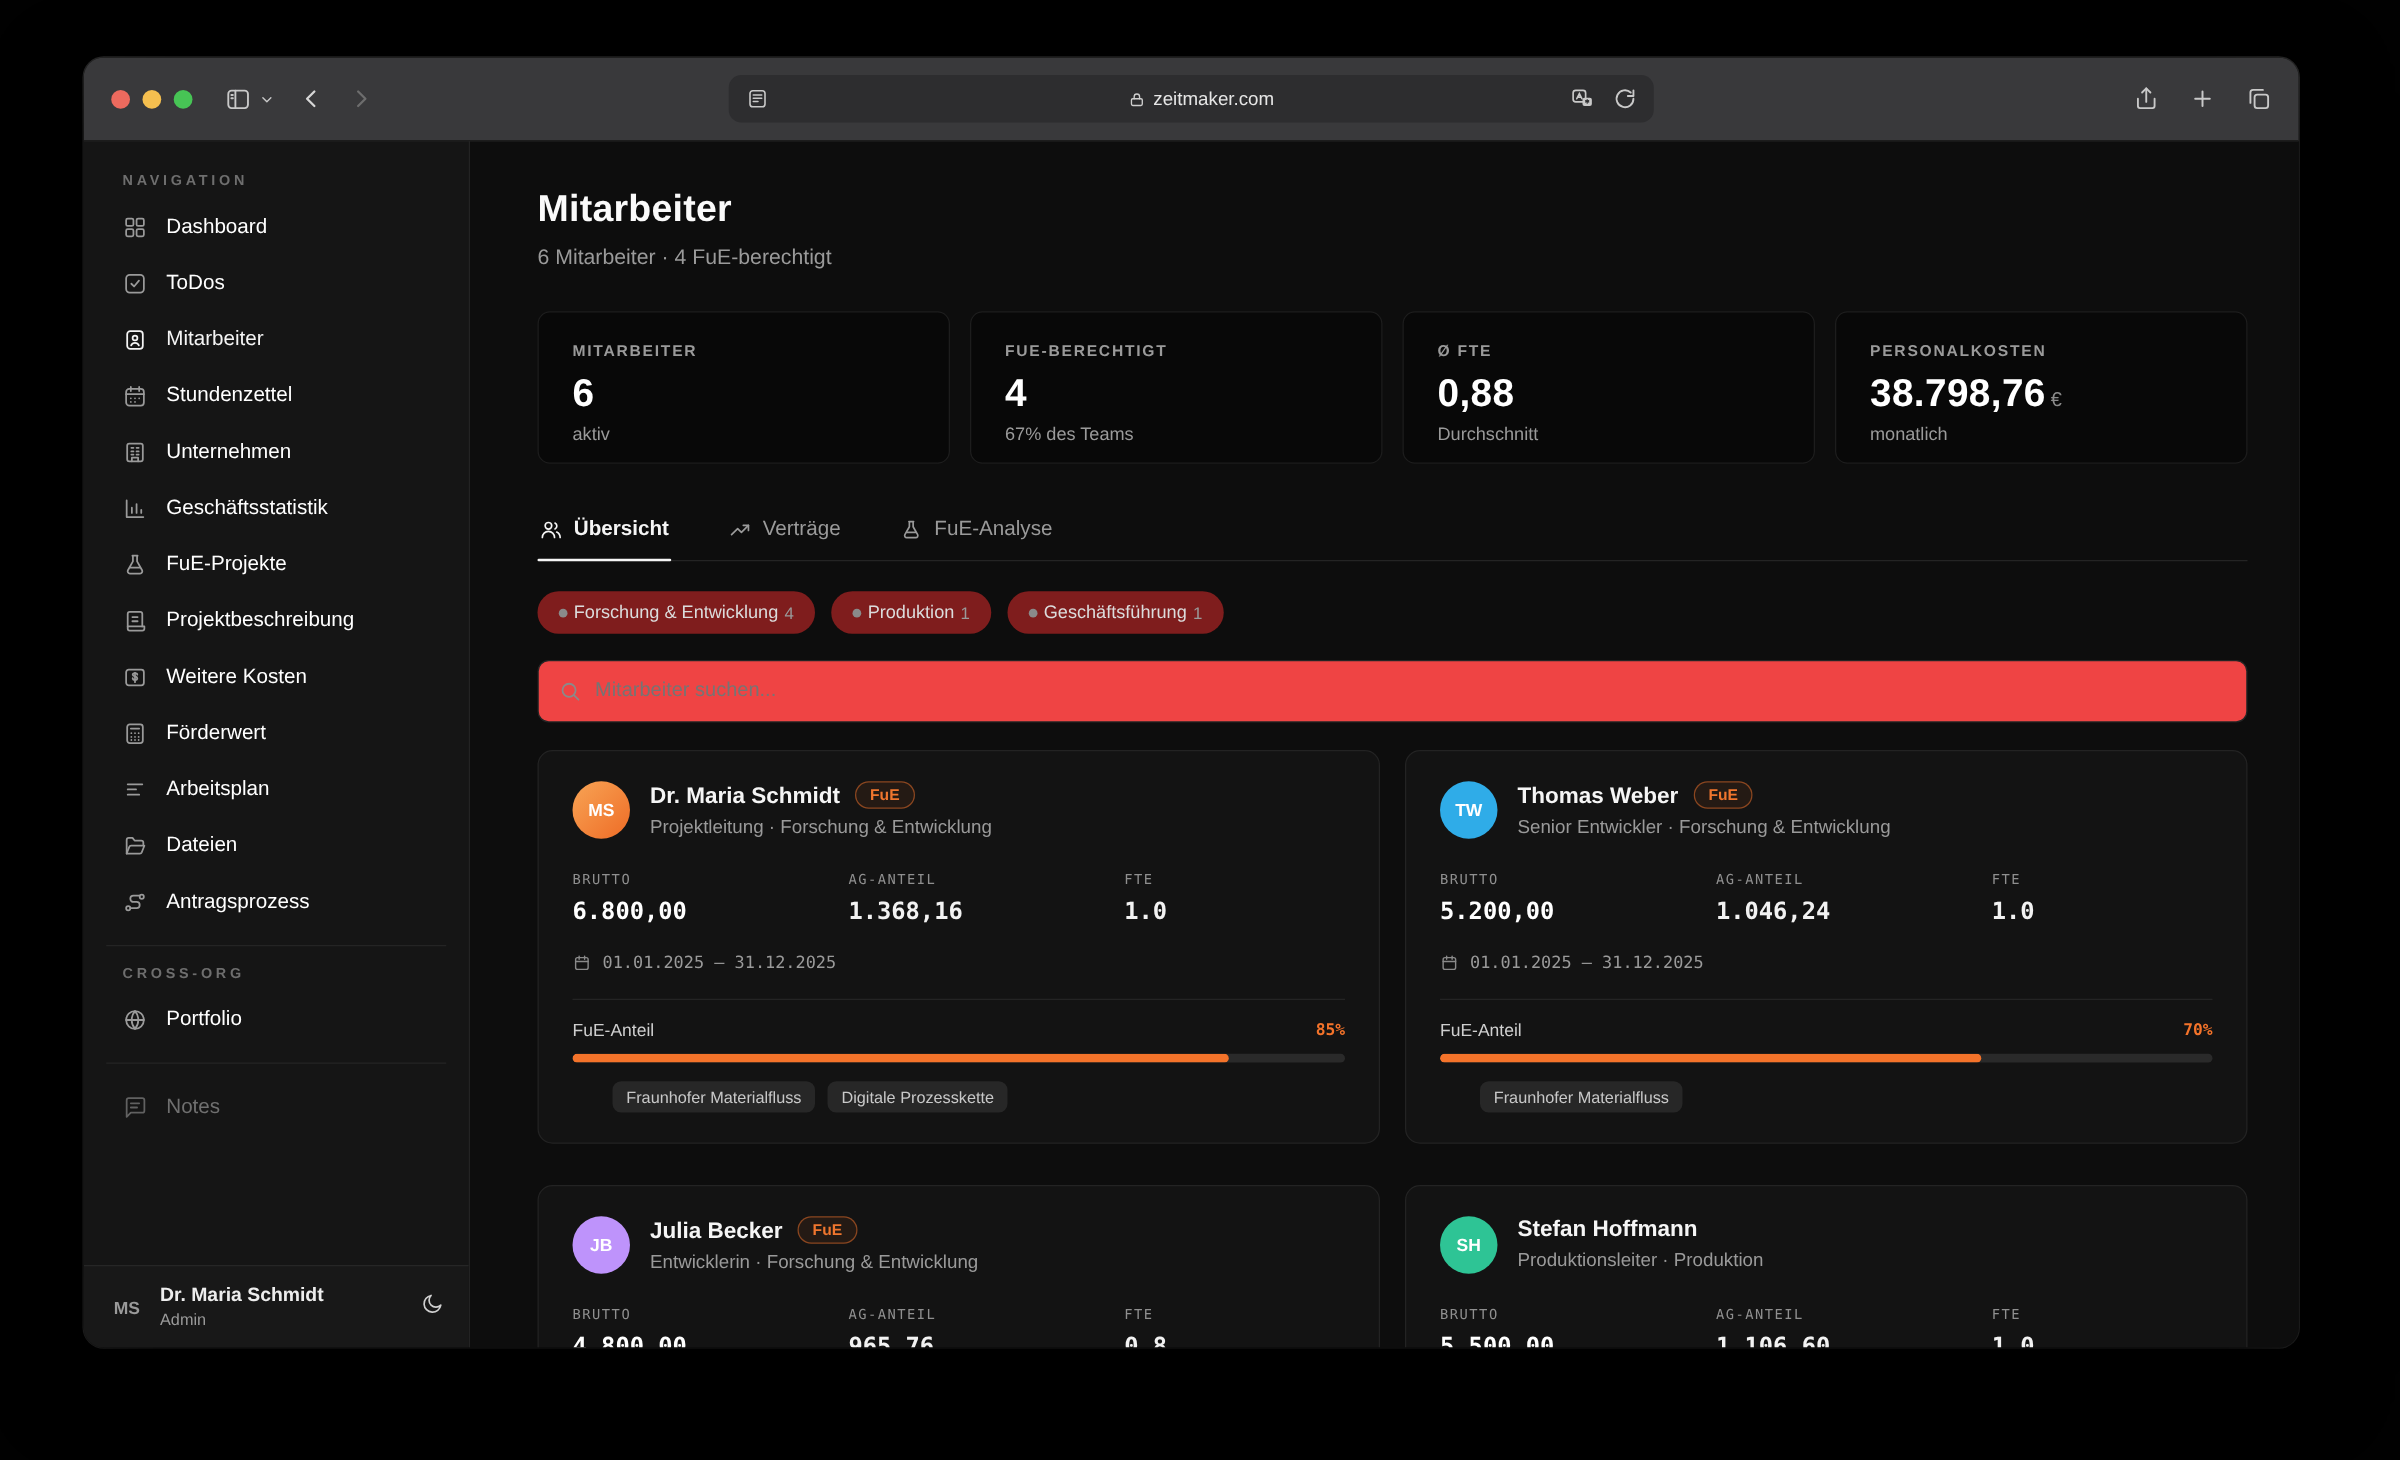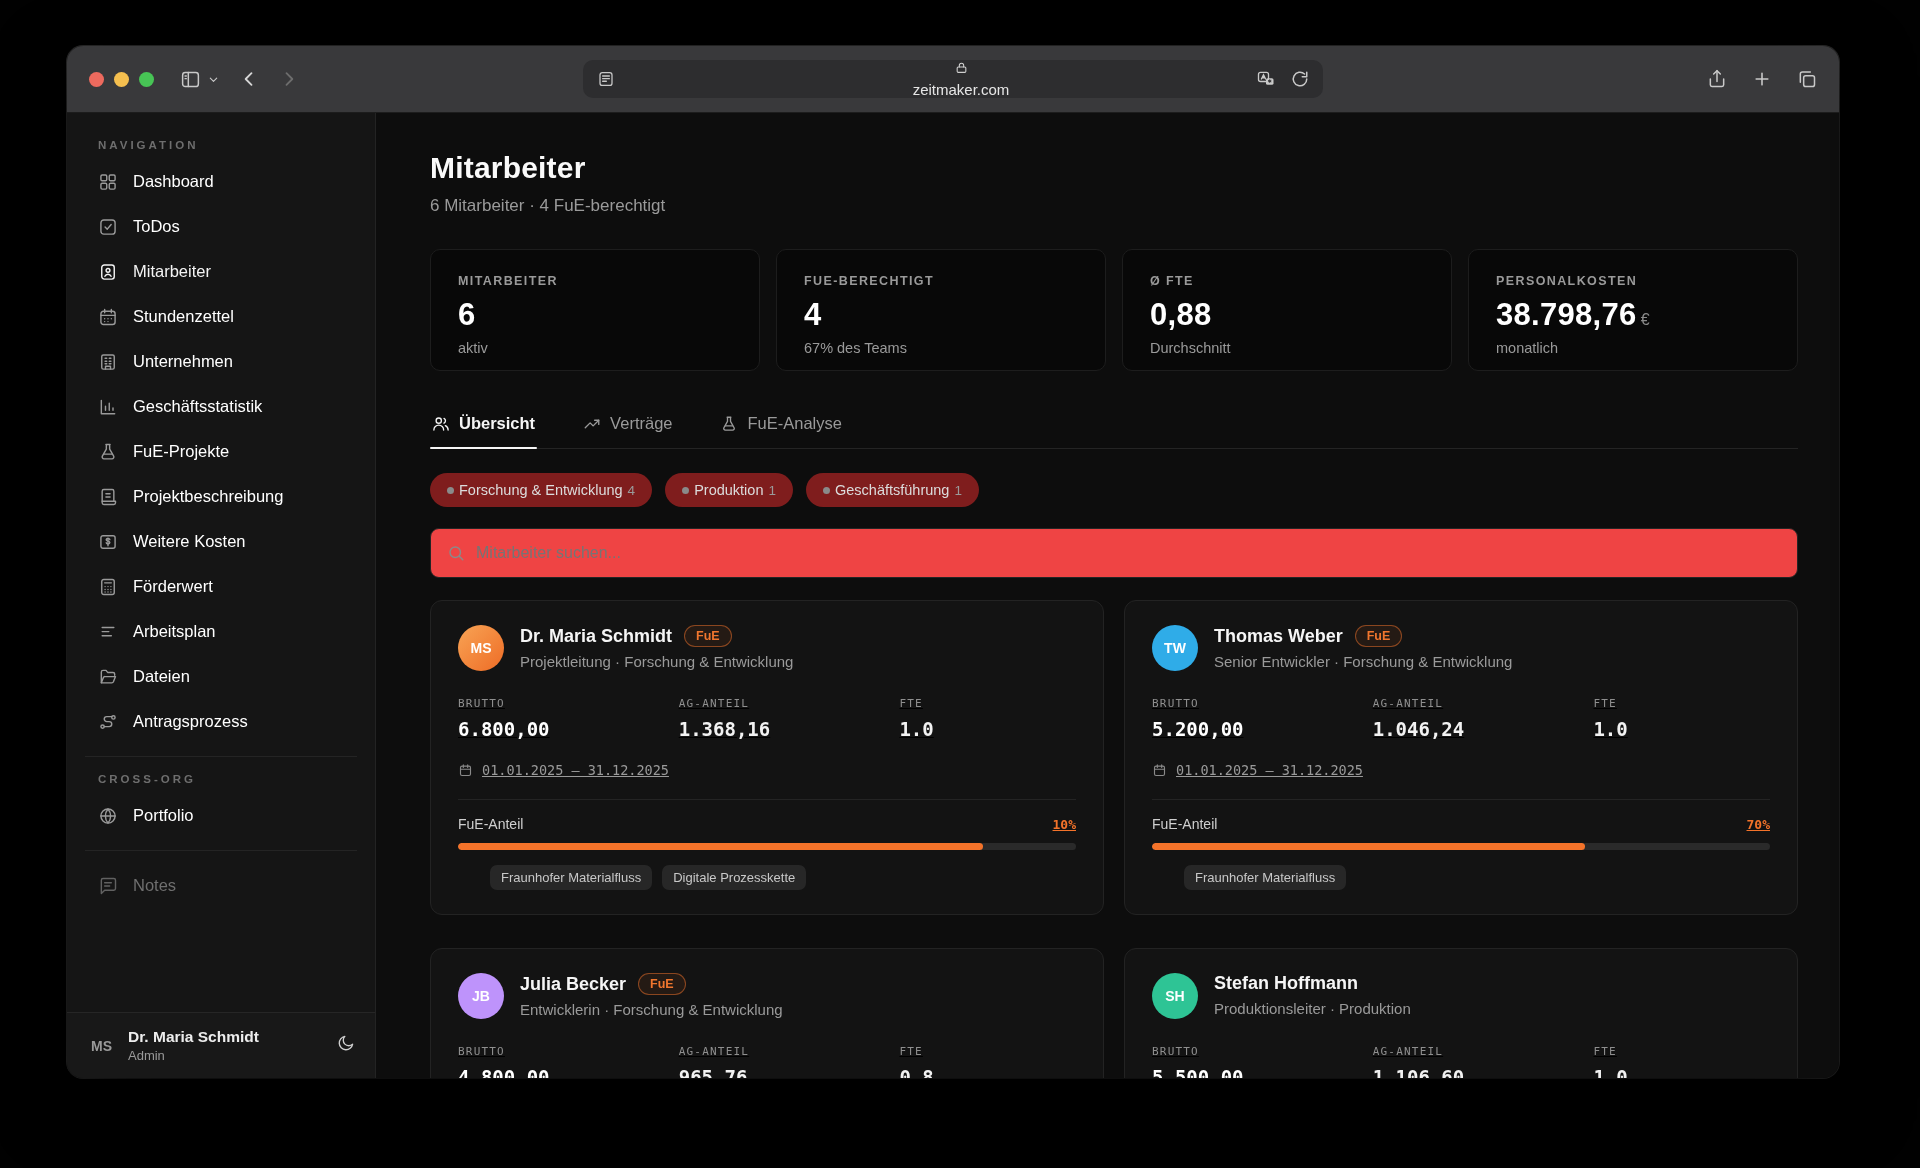"zeitmaker.com" .url-center { flex-direction: column -> none }
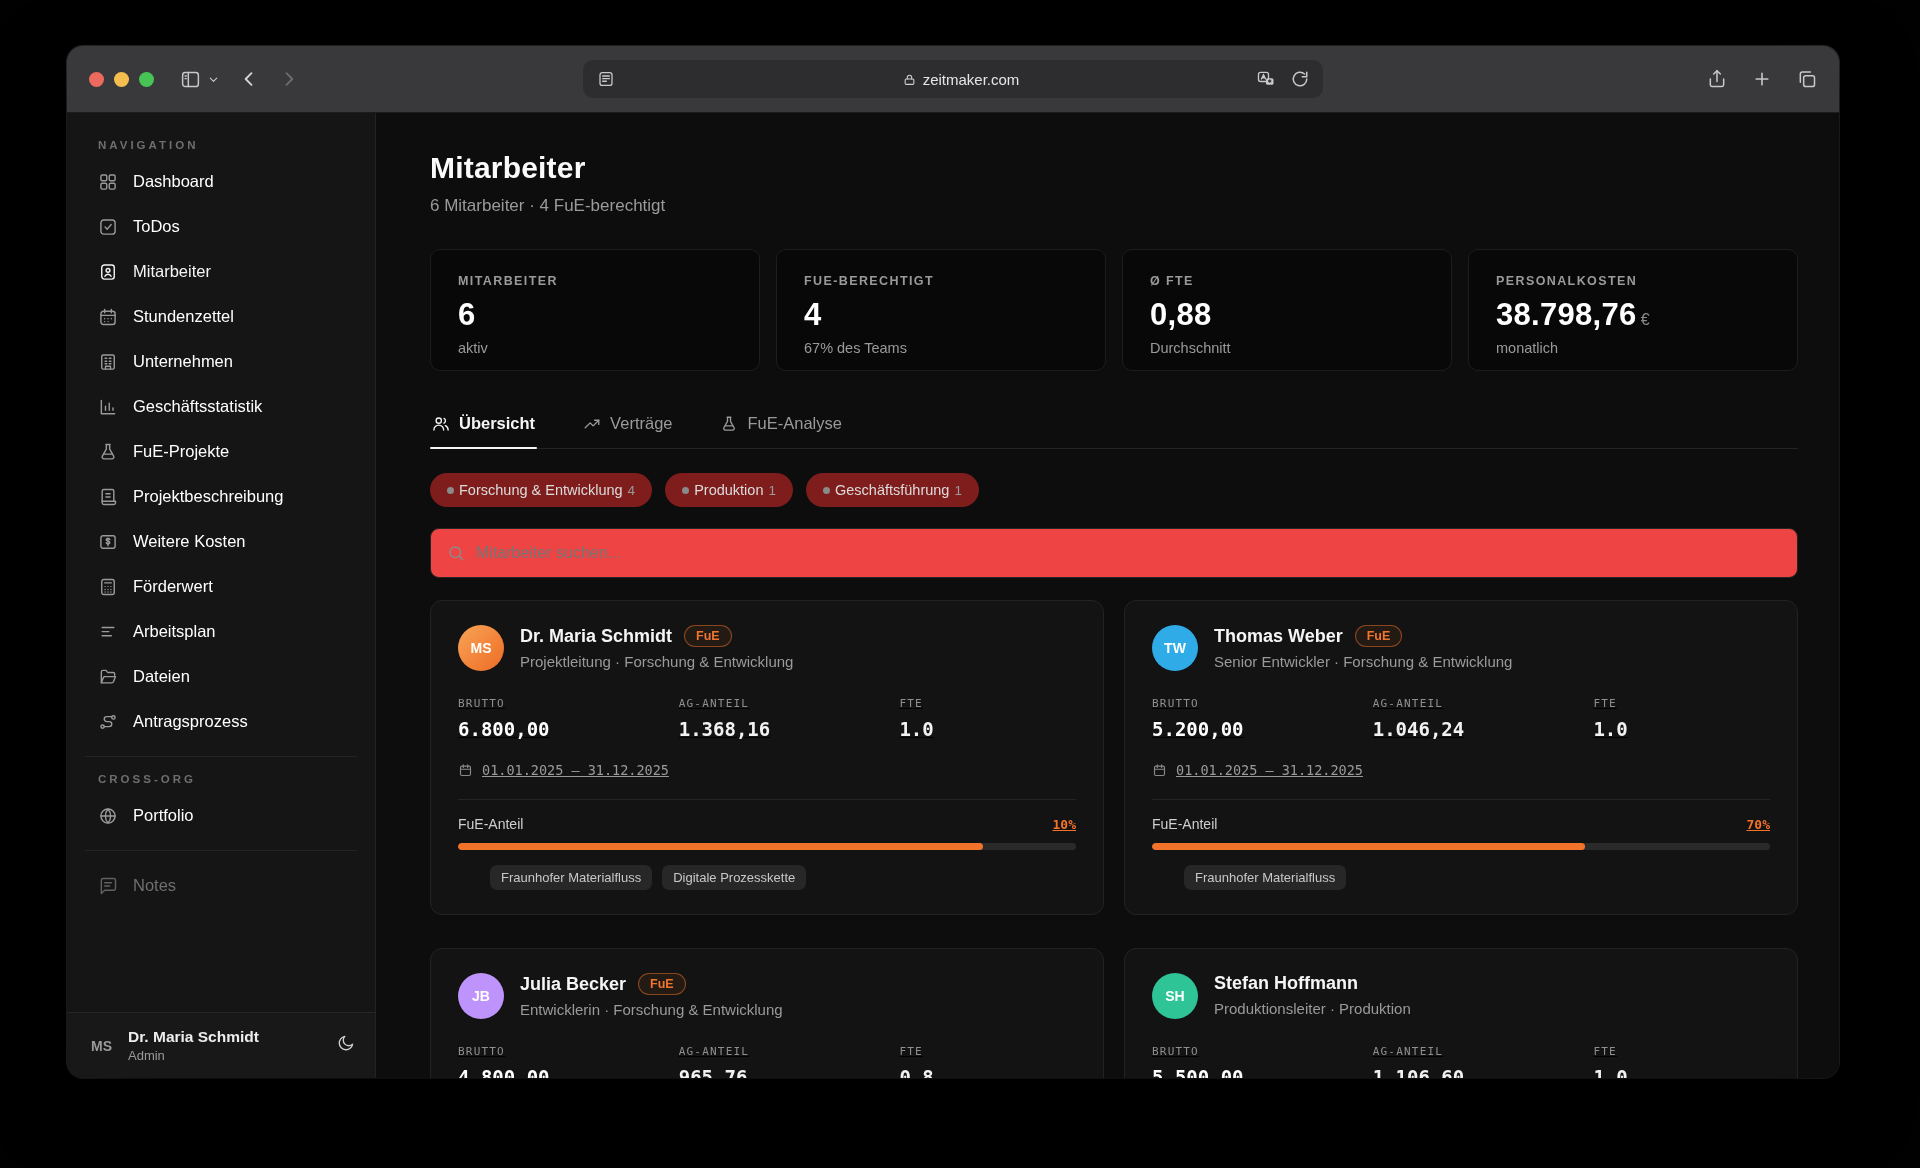"BRUTTO" .mono { text-decoration: underline -> none }
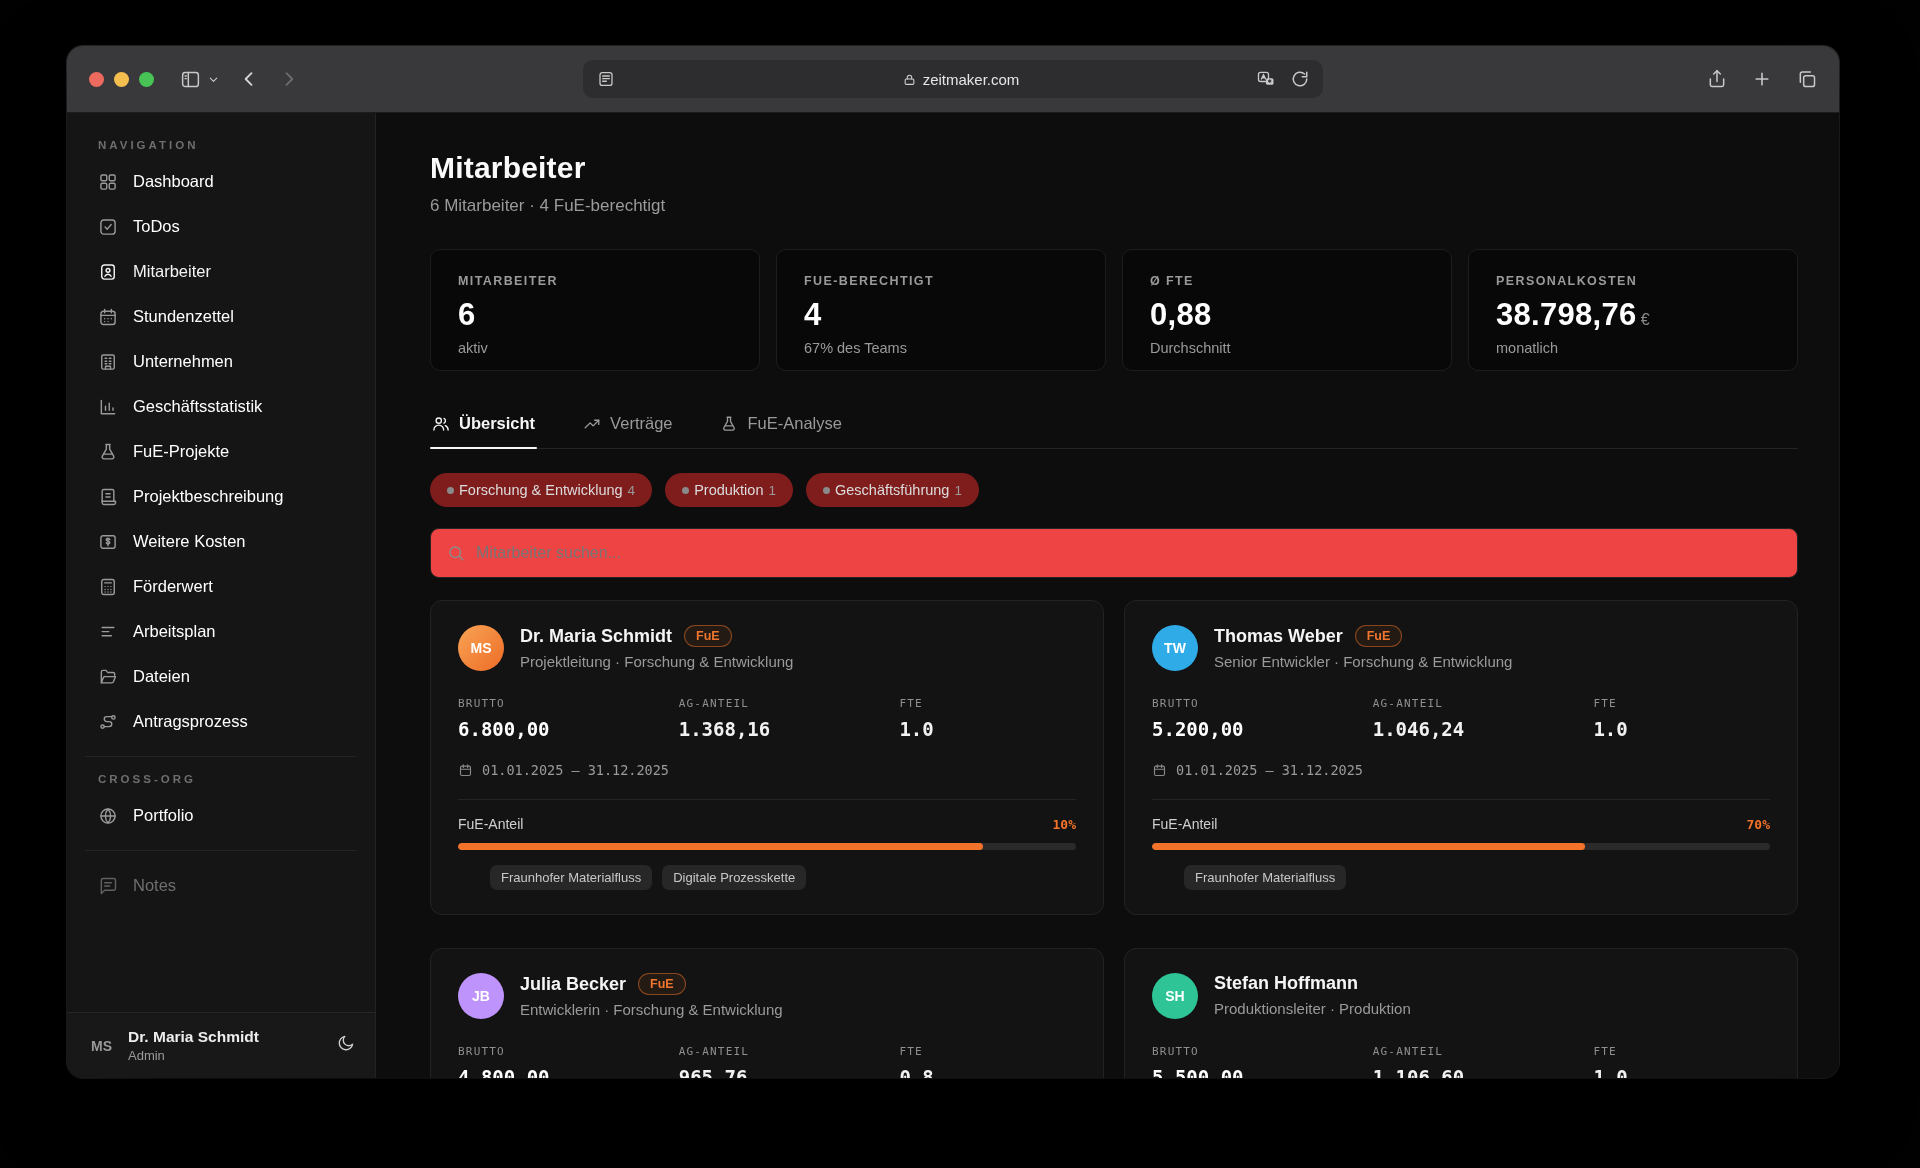"10%" span.fue-pct { text: 10% -> 85% }
